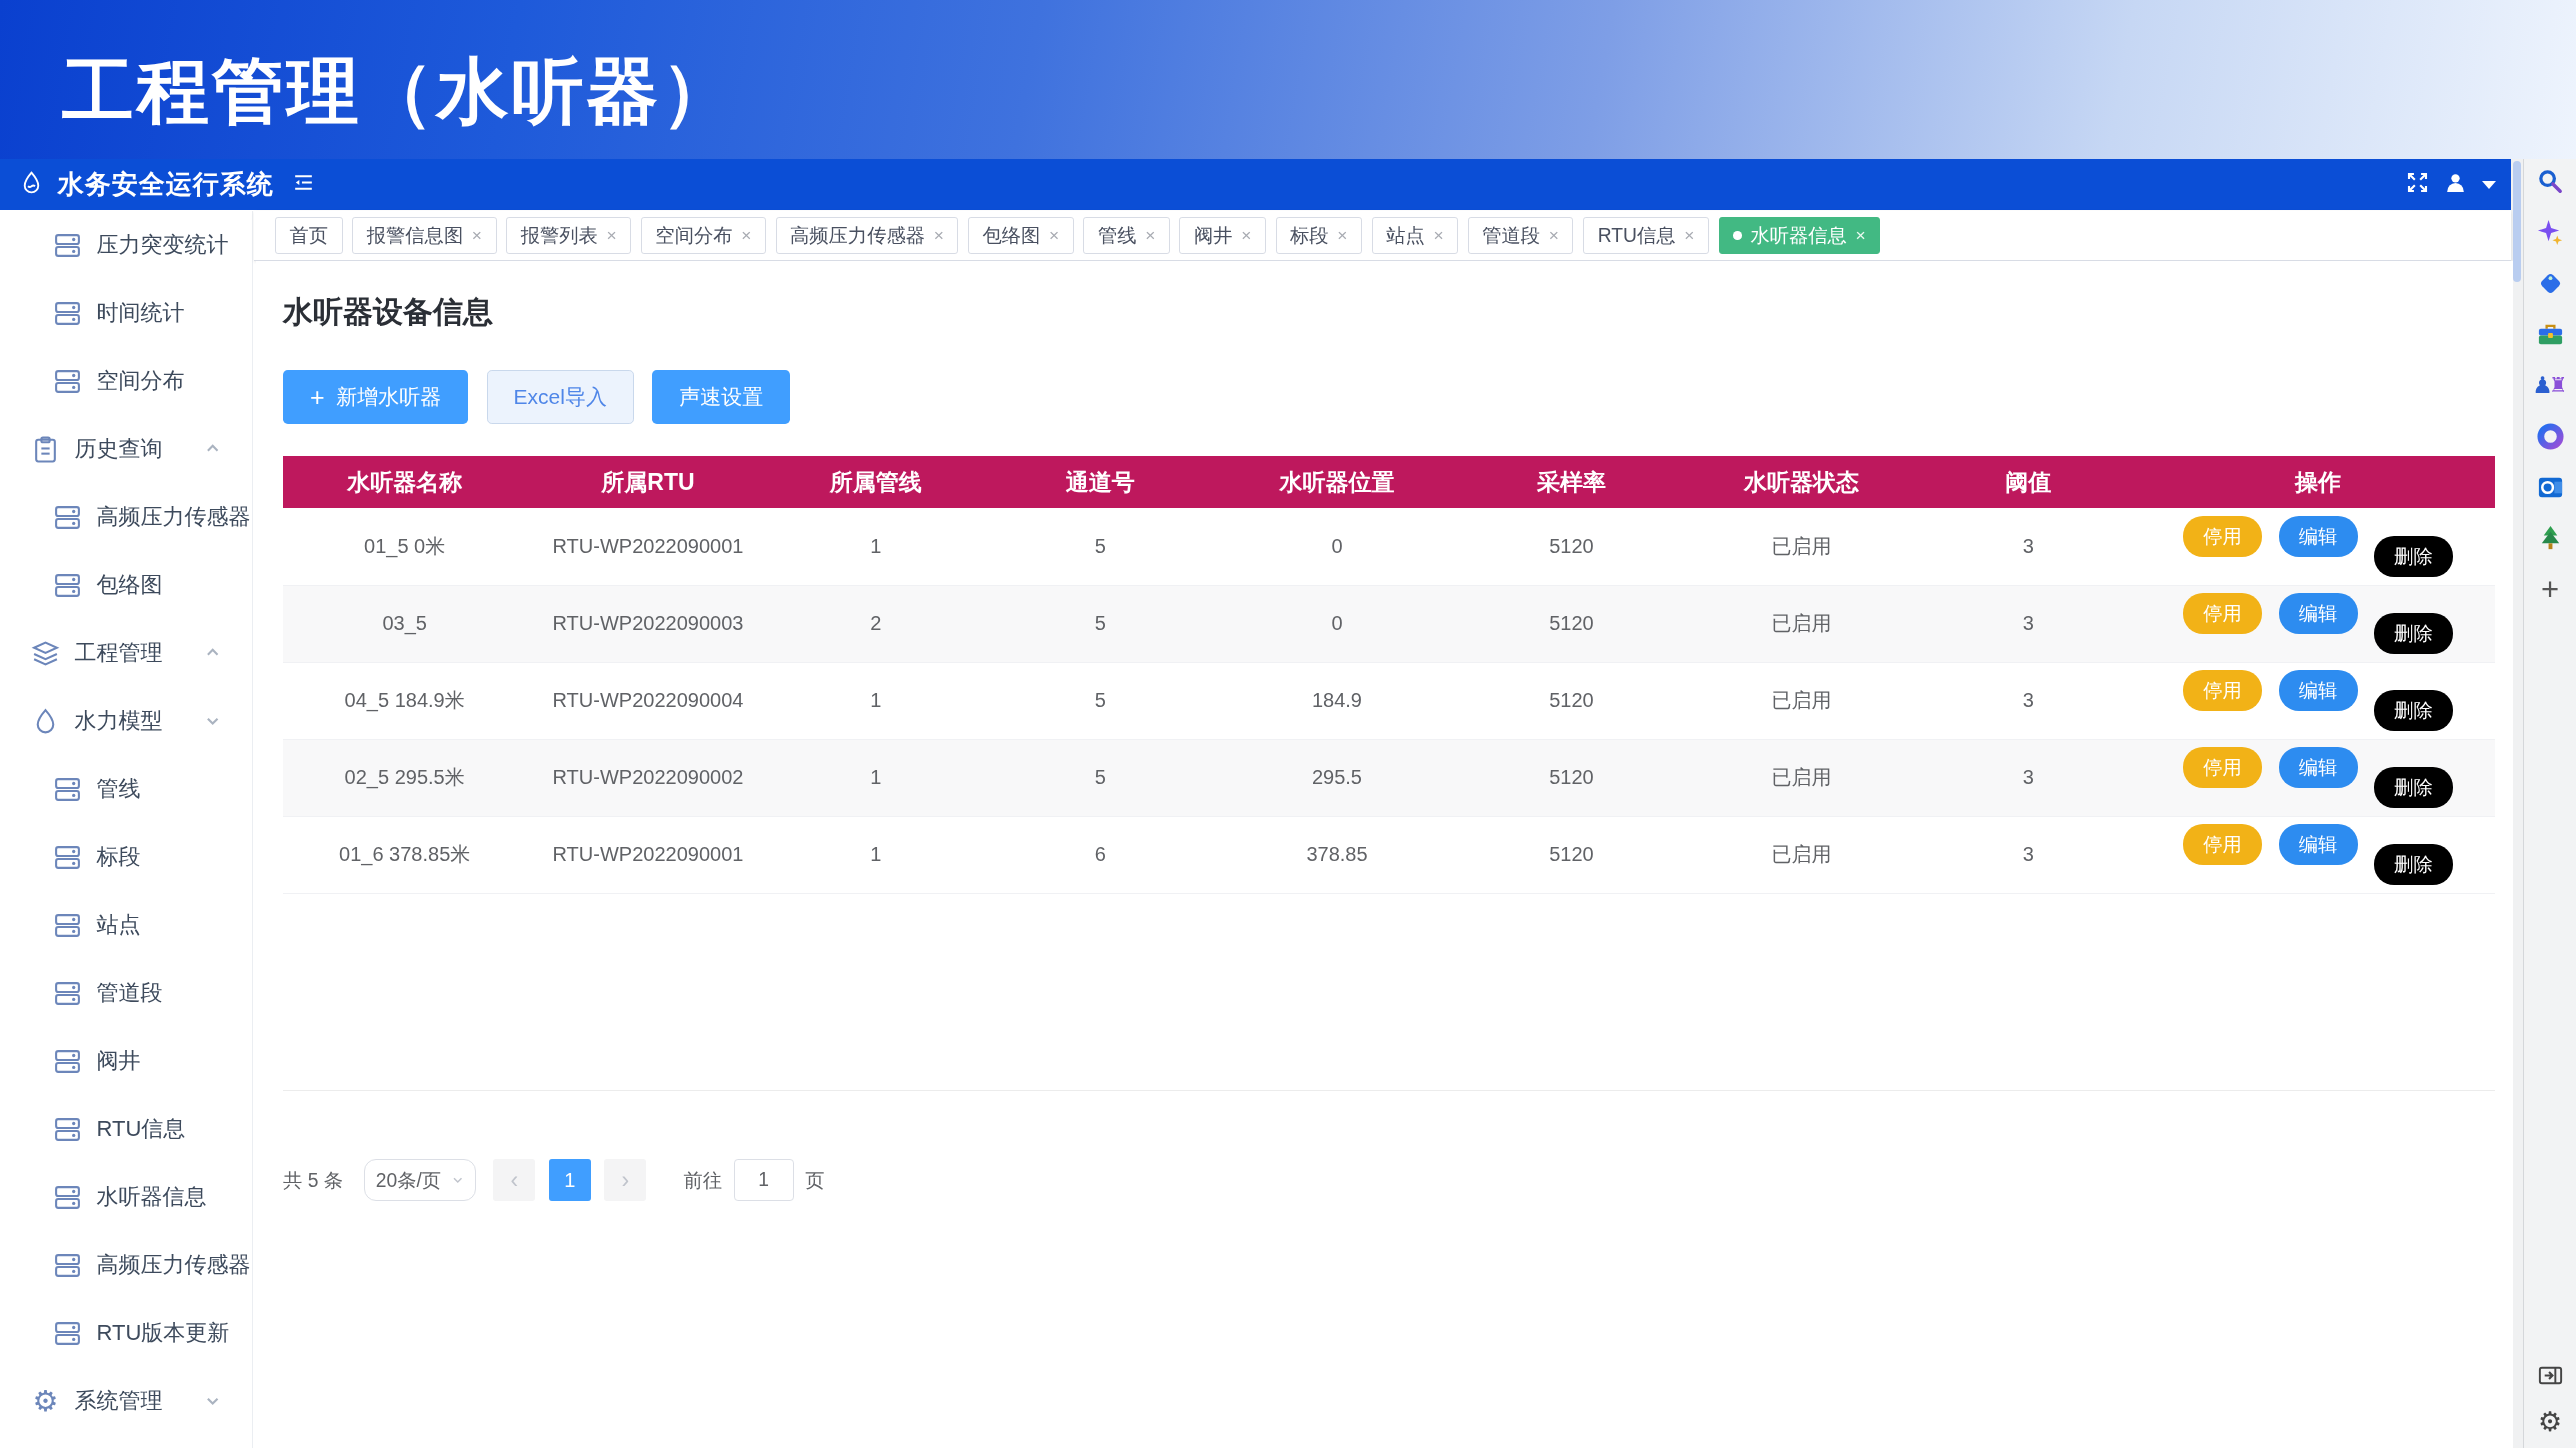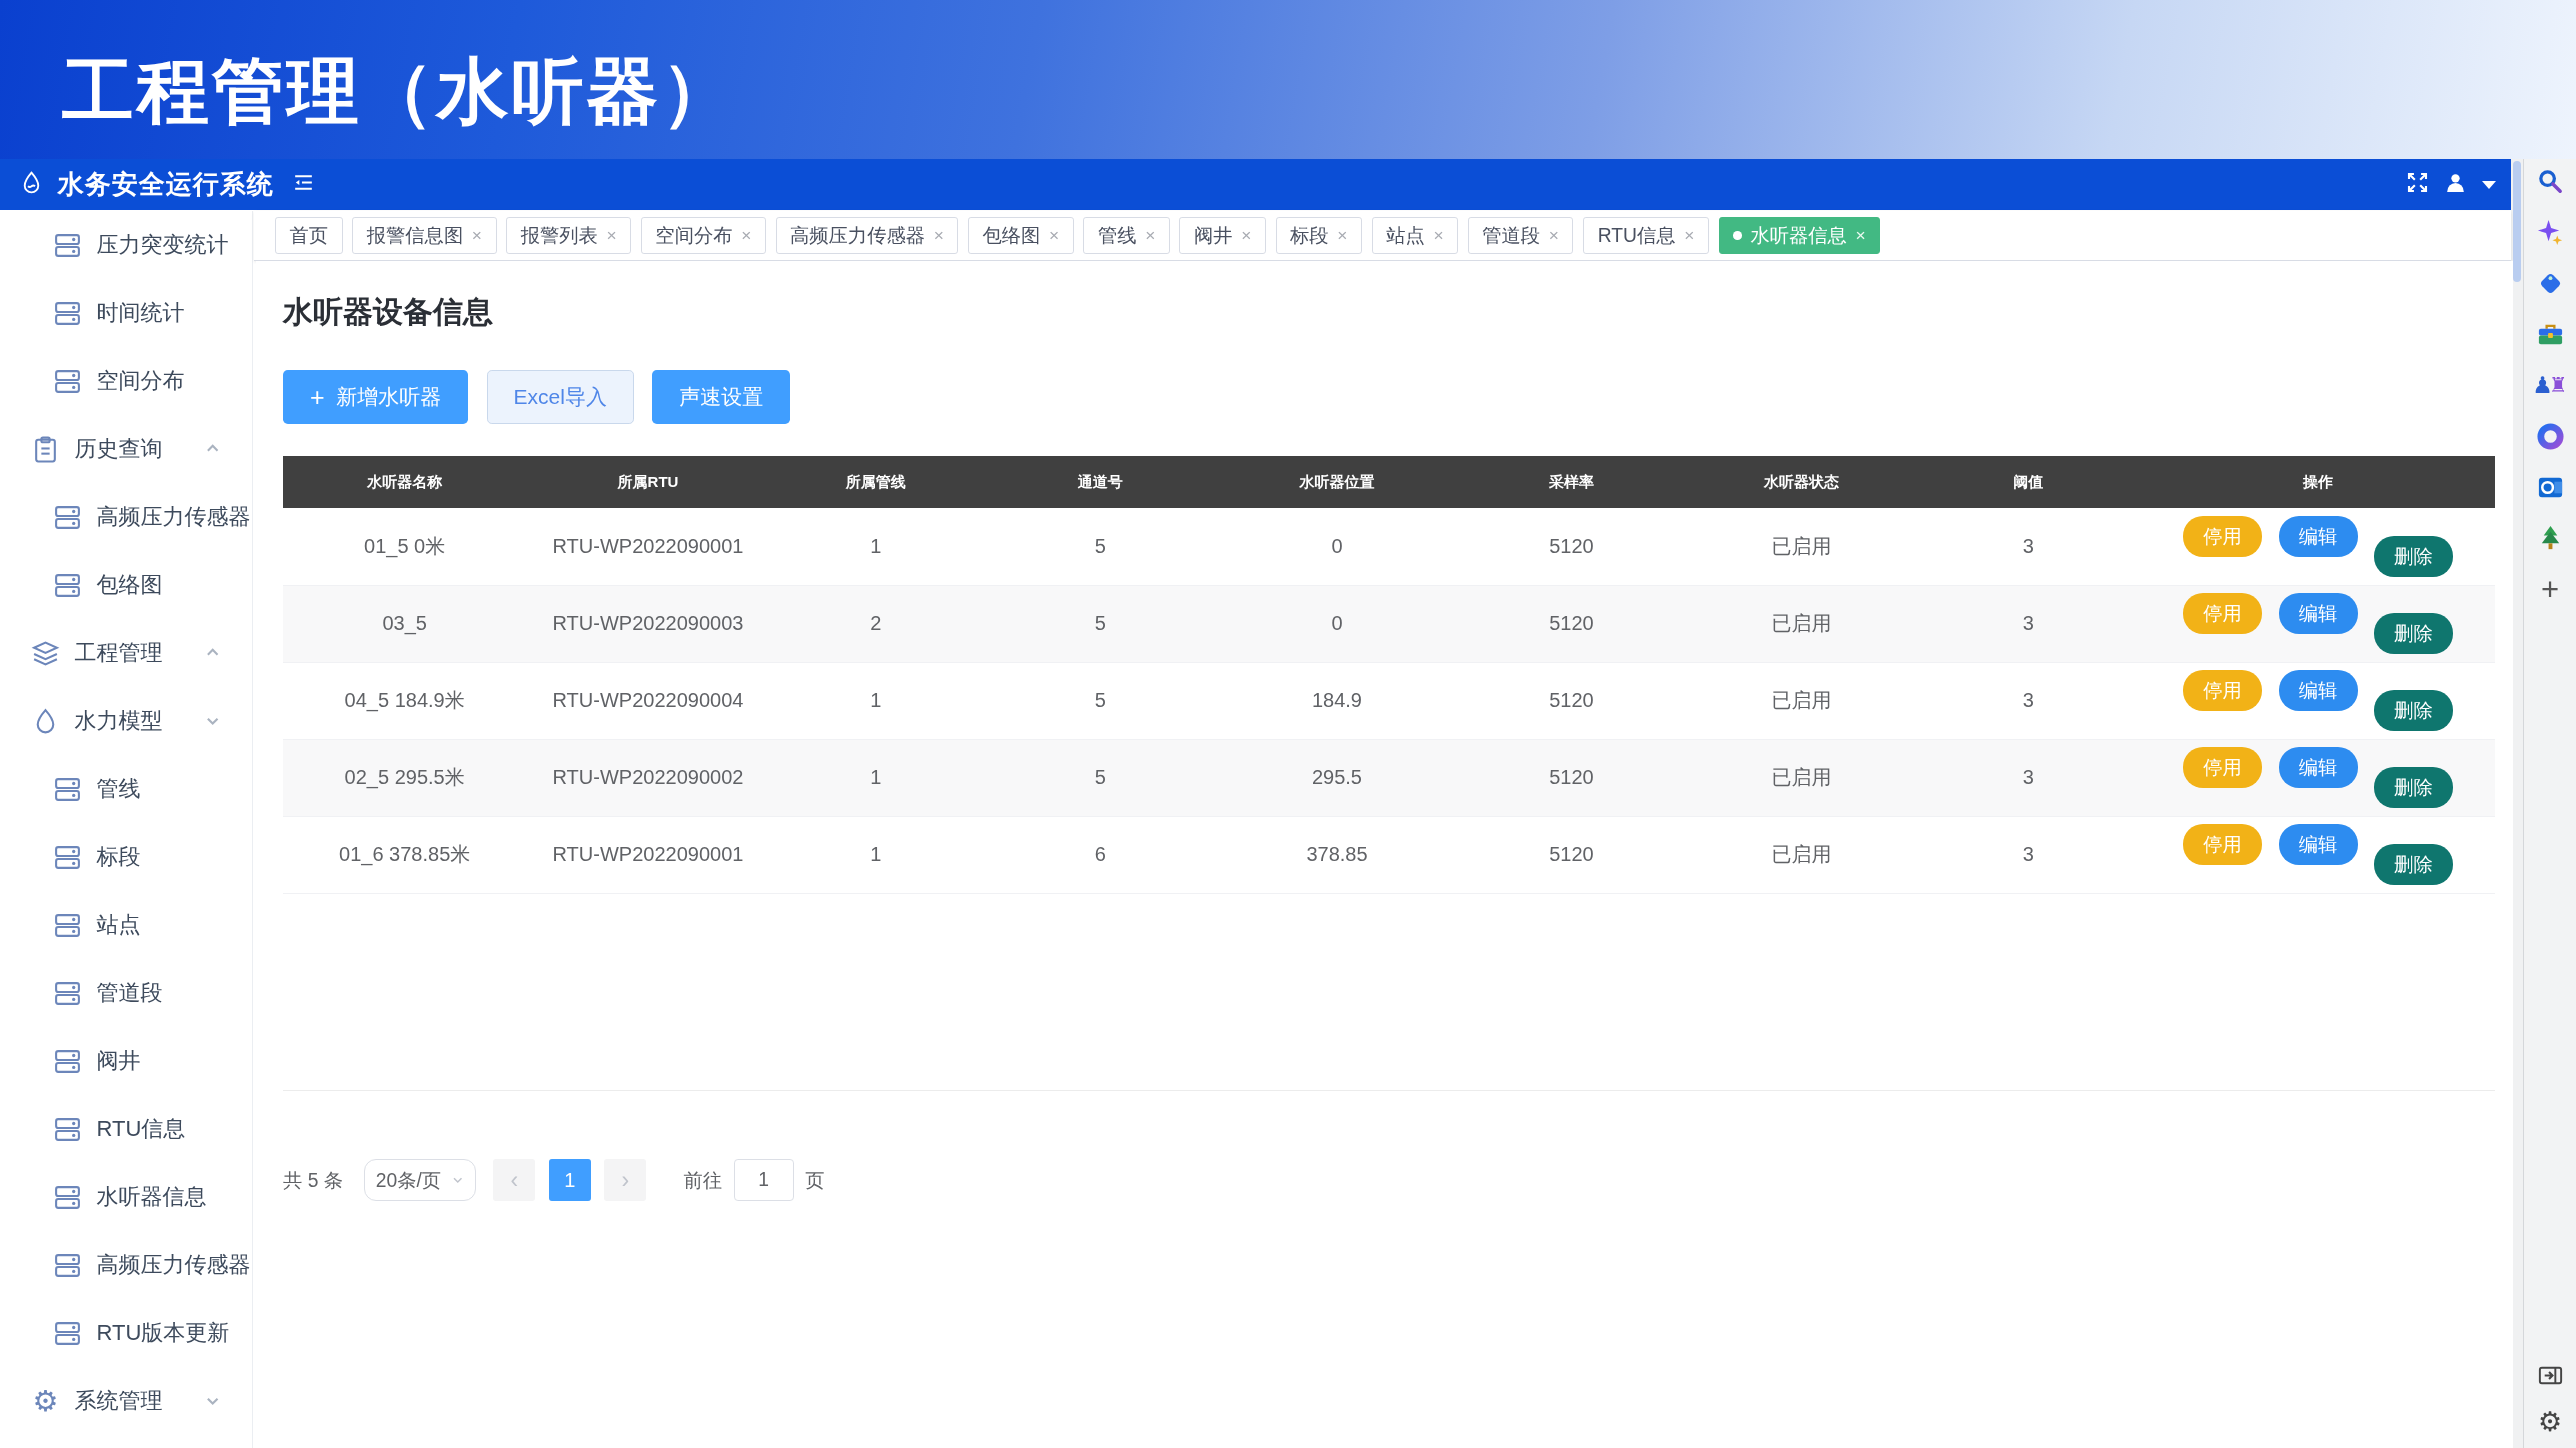"水听器名称" #tbl th { background: #404040 -> #be185d; font-size: 15px -> 23px }
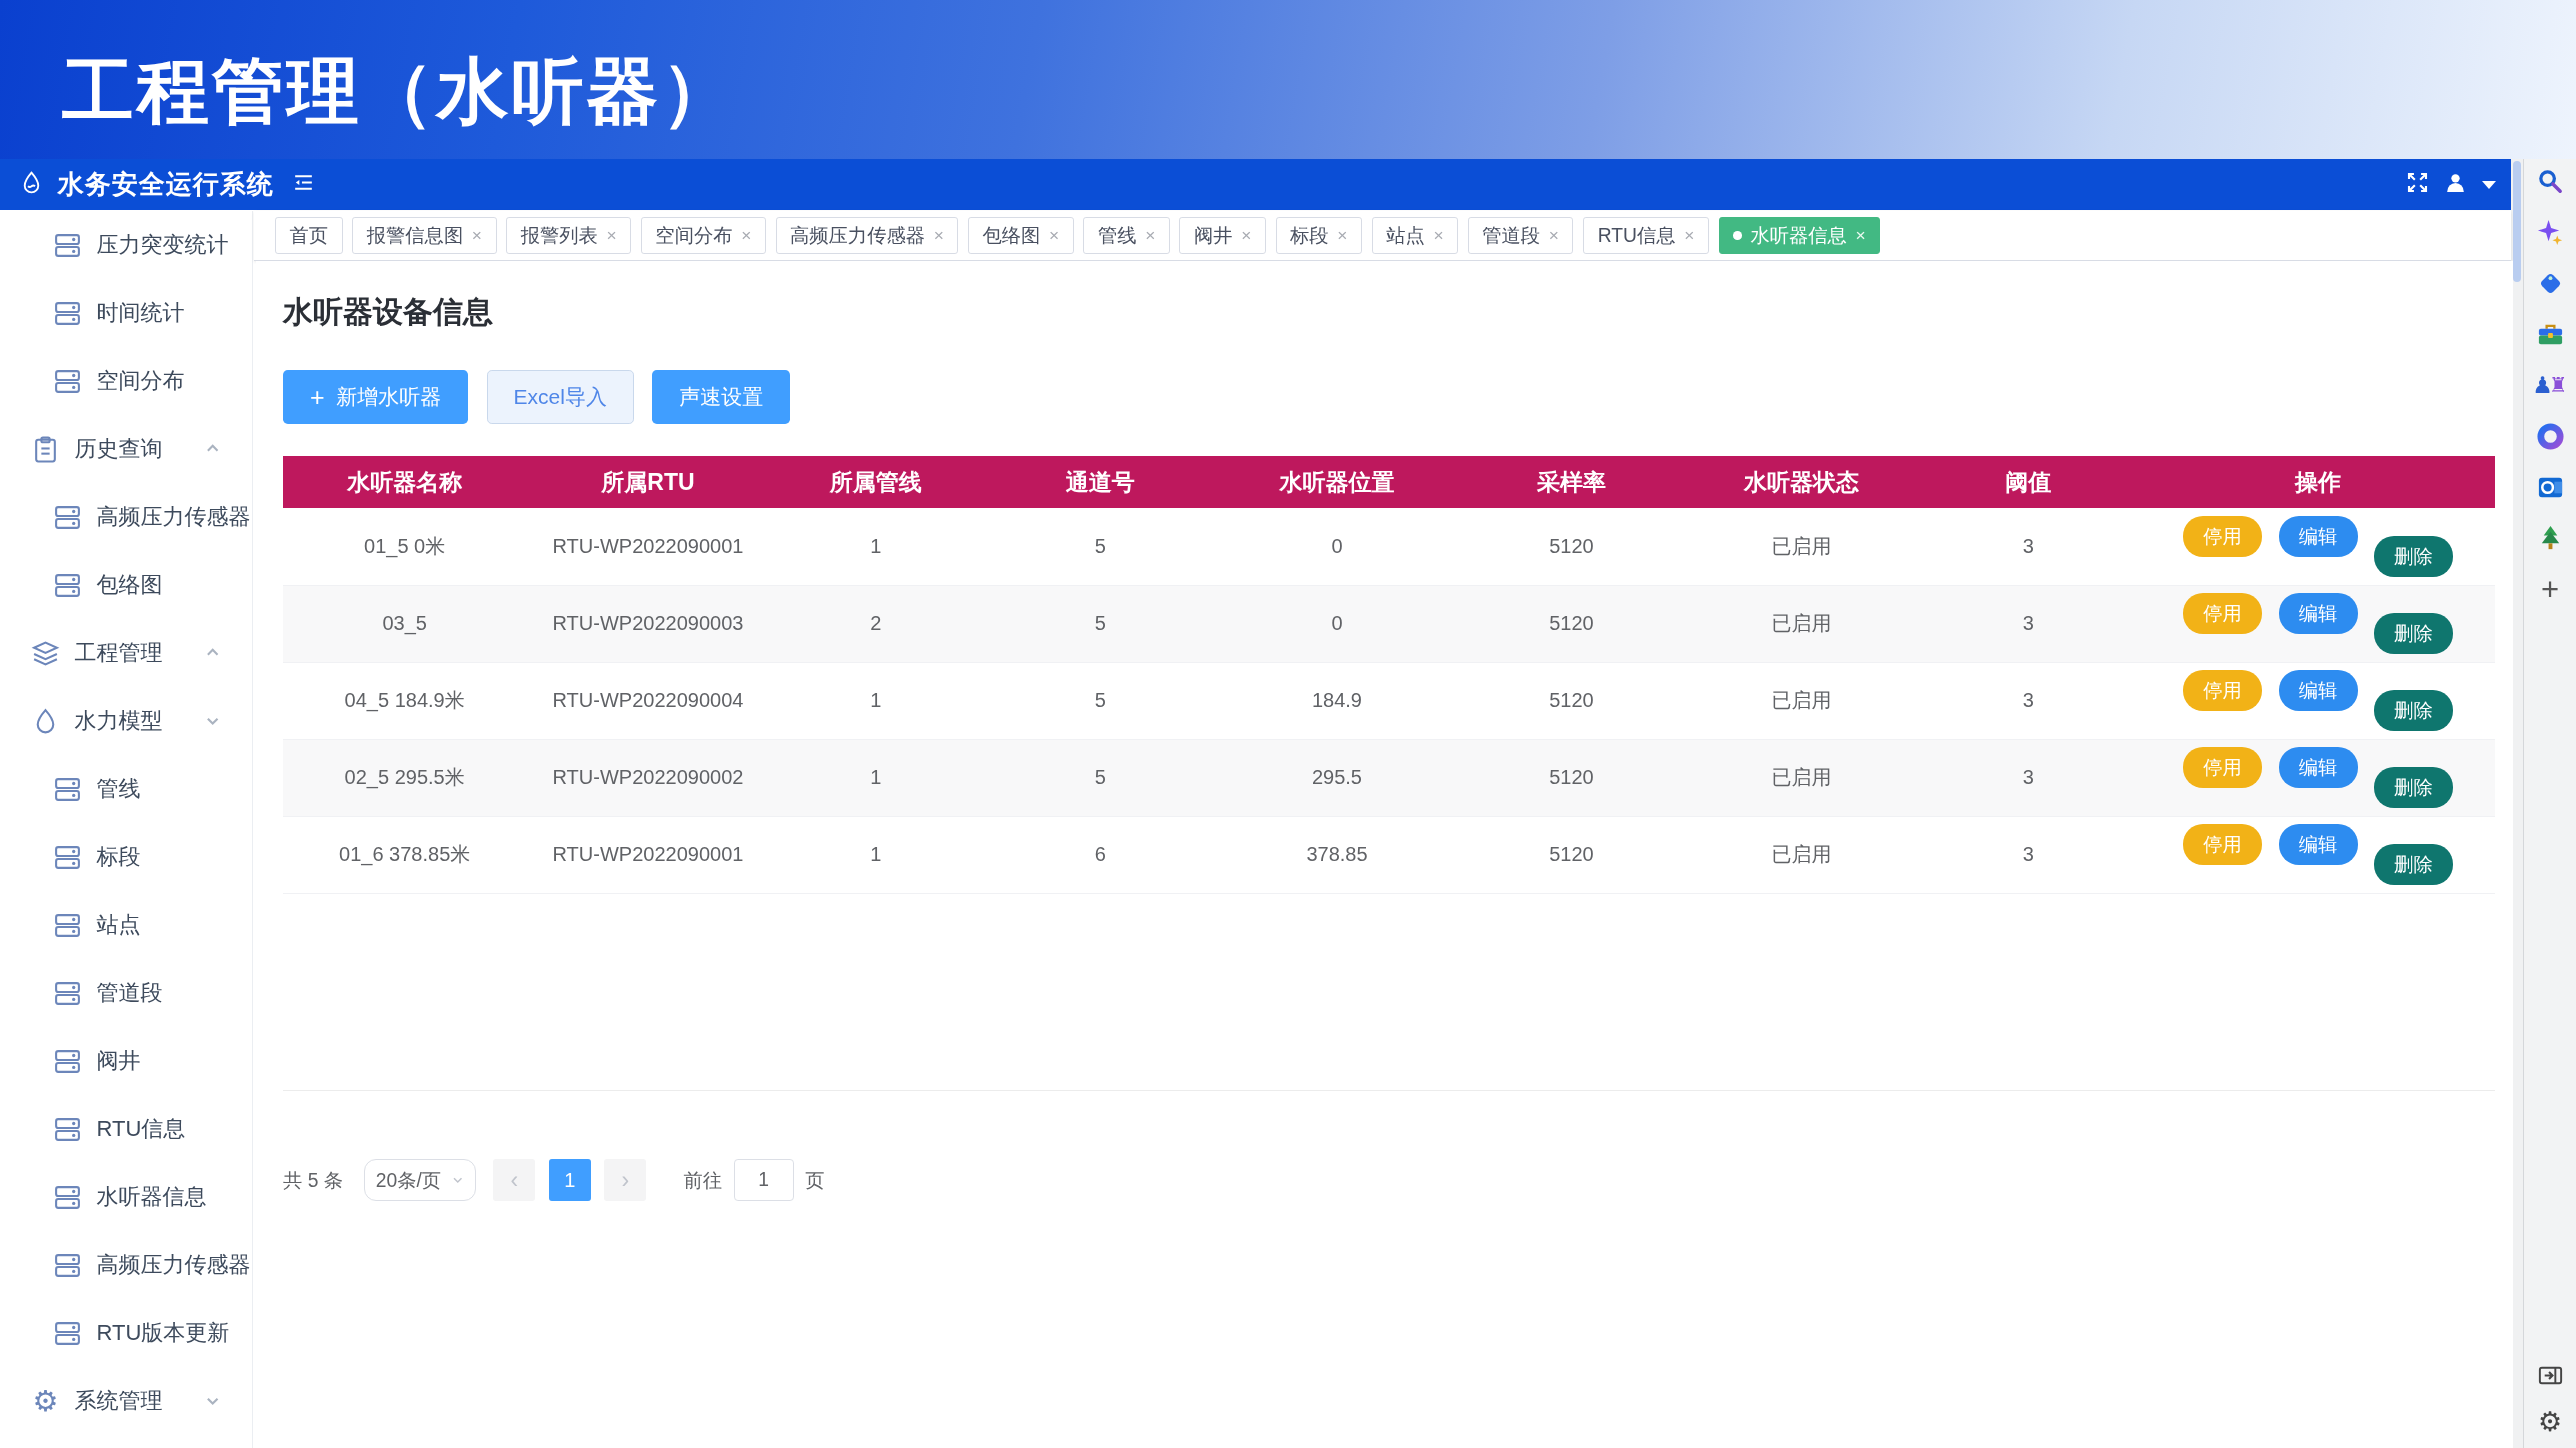"删除" .pill.danger { background: #0f766e -> #000000 }
